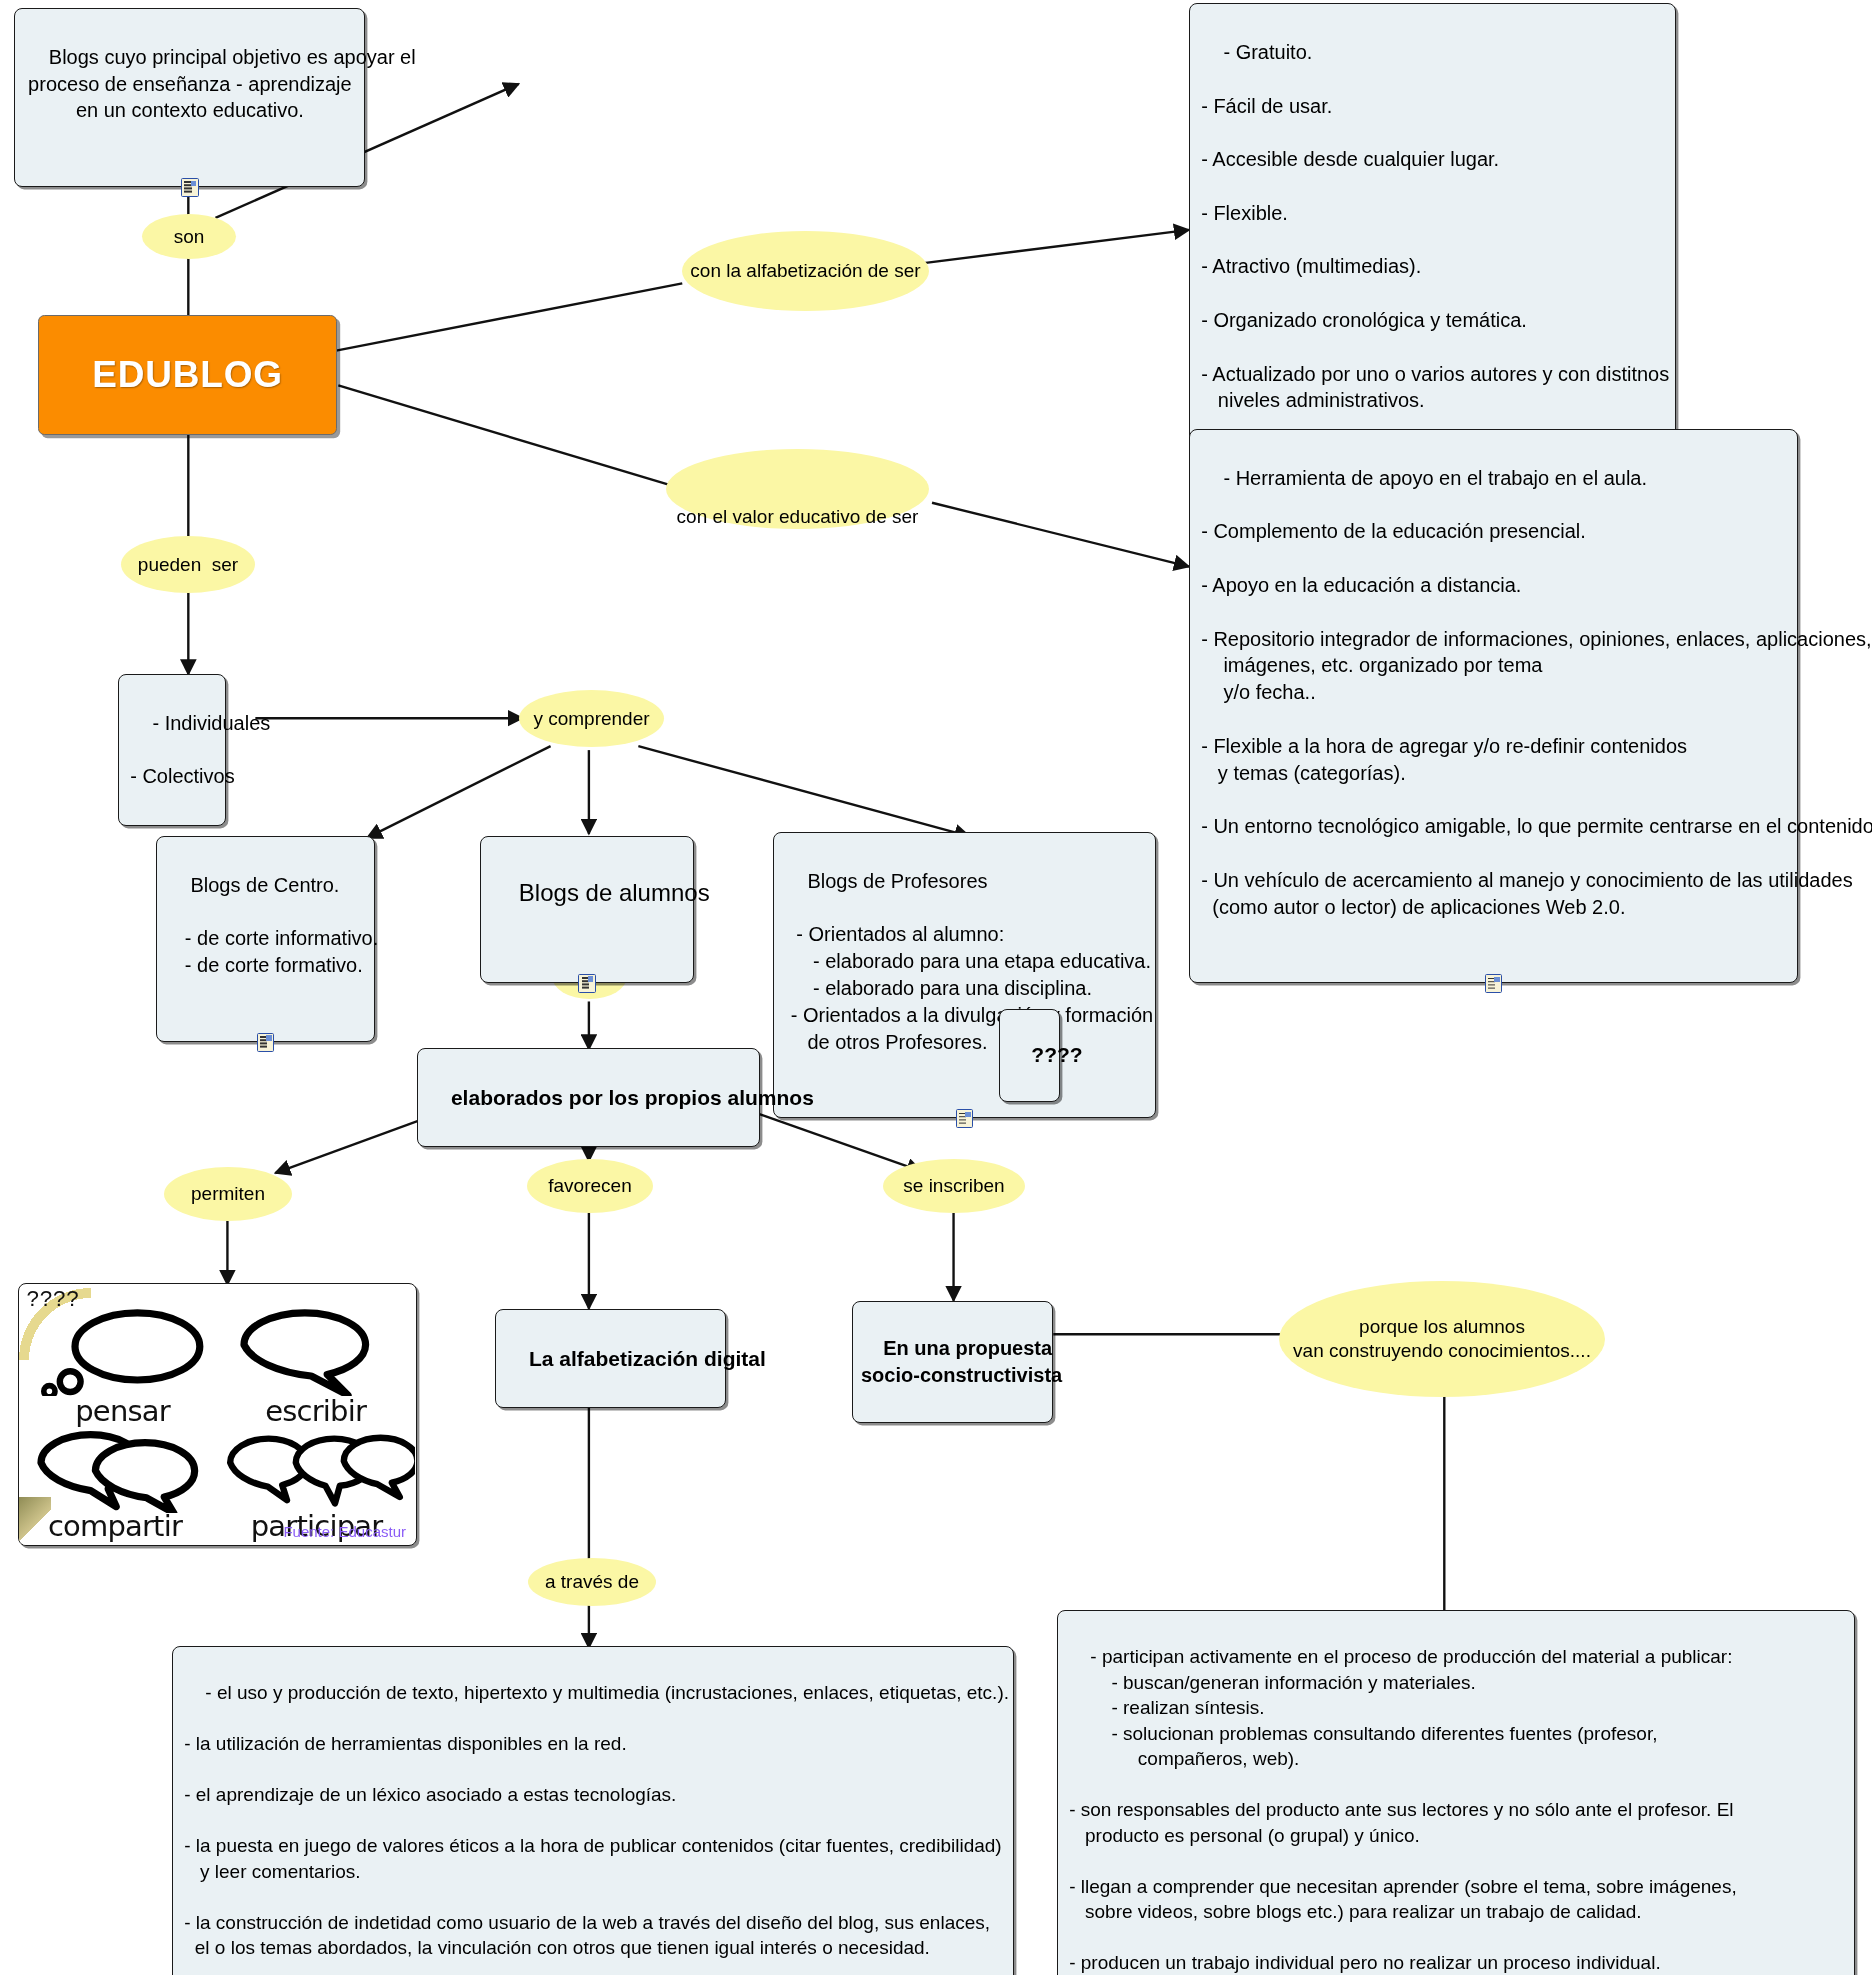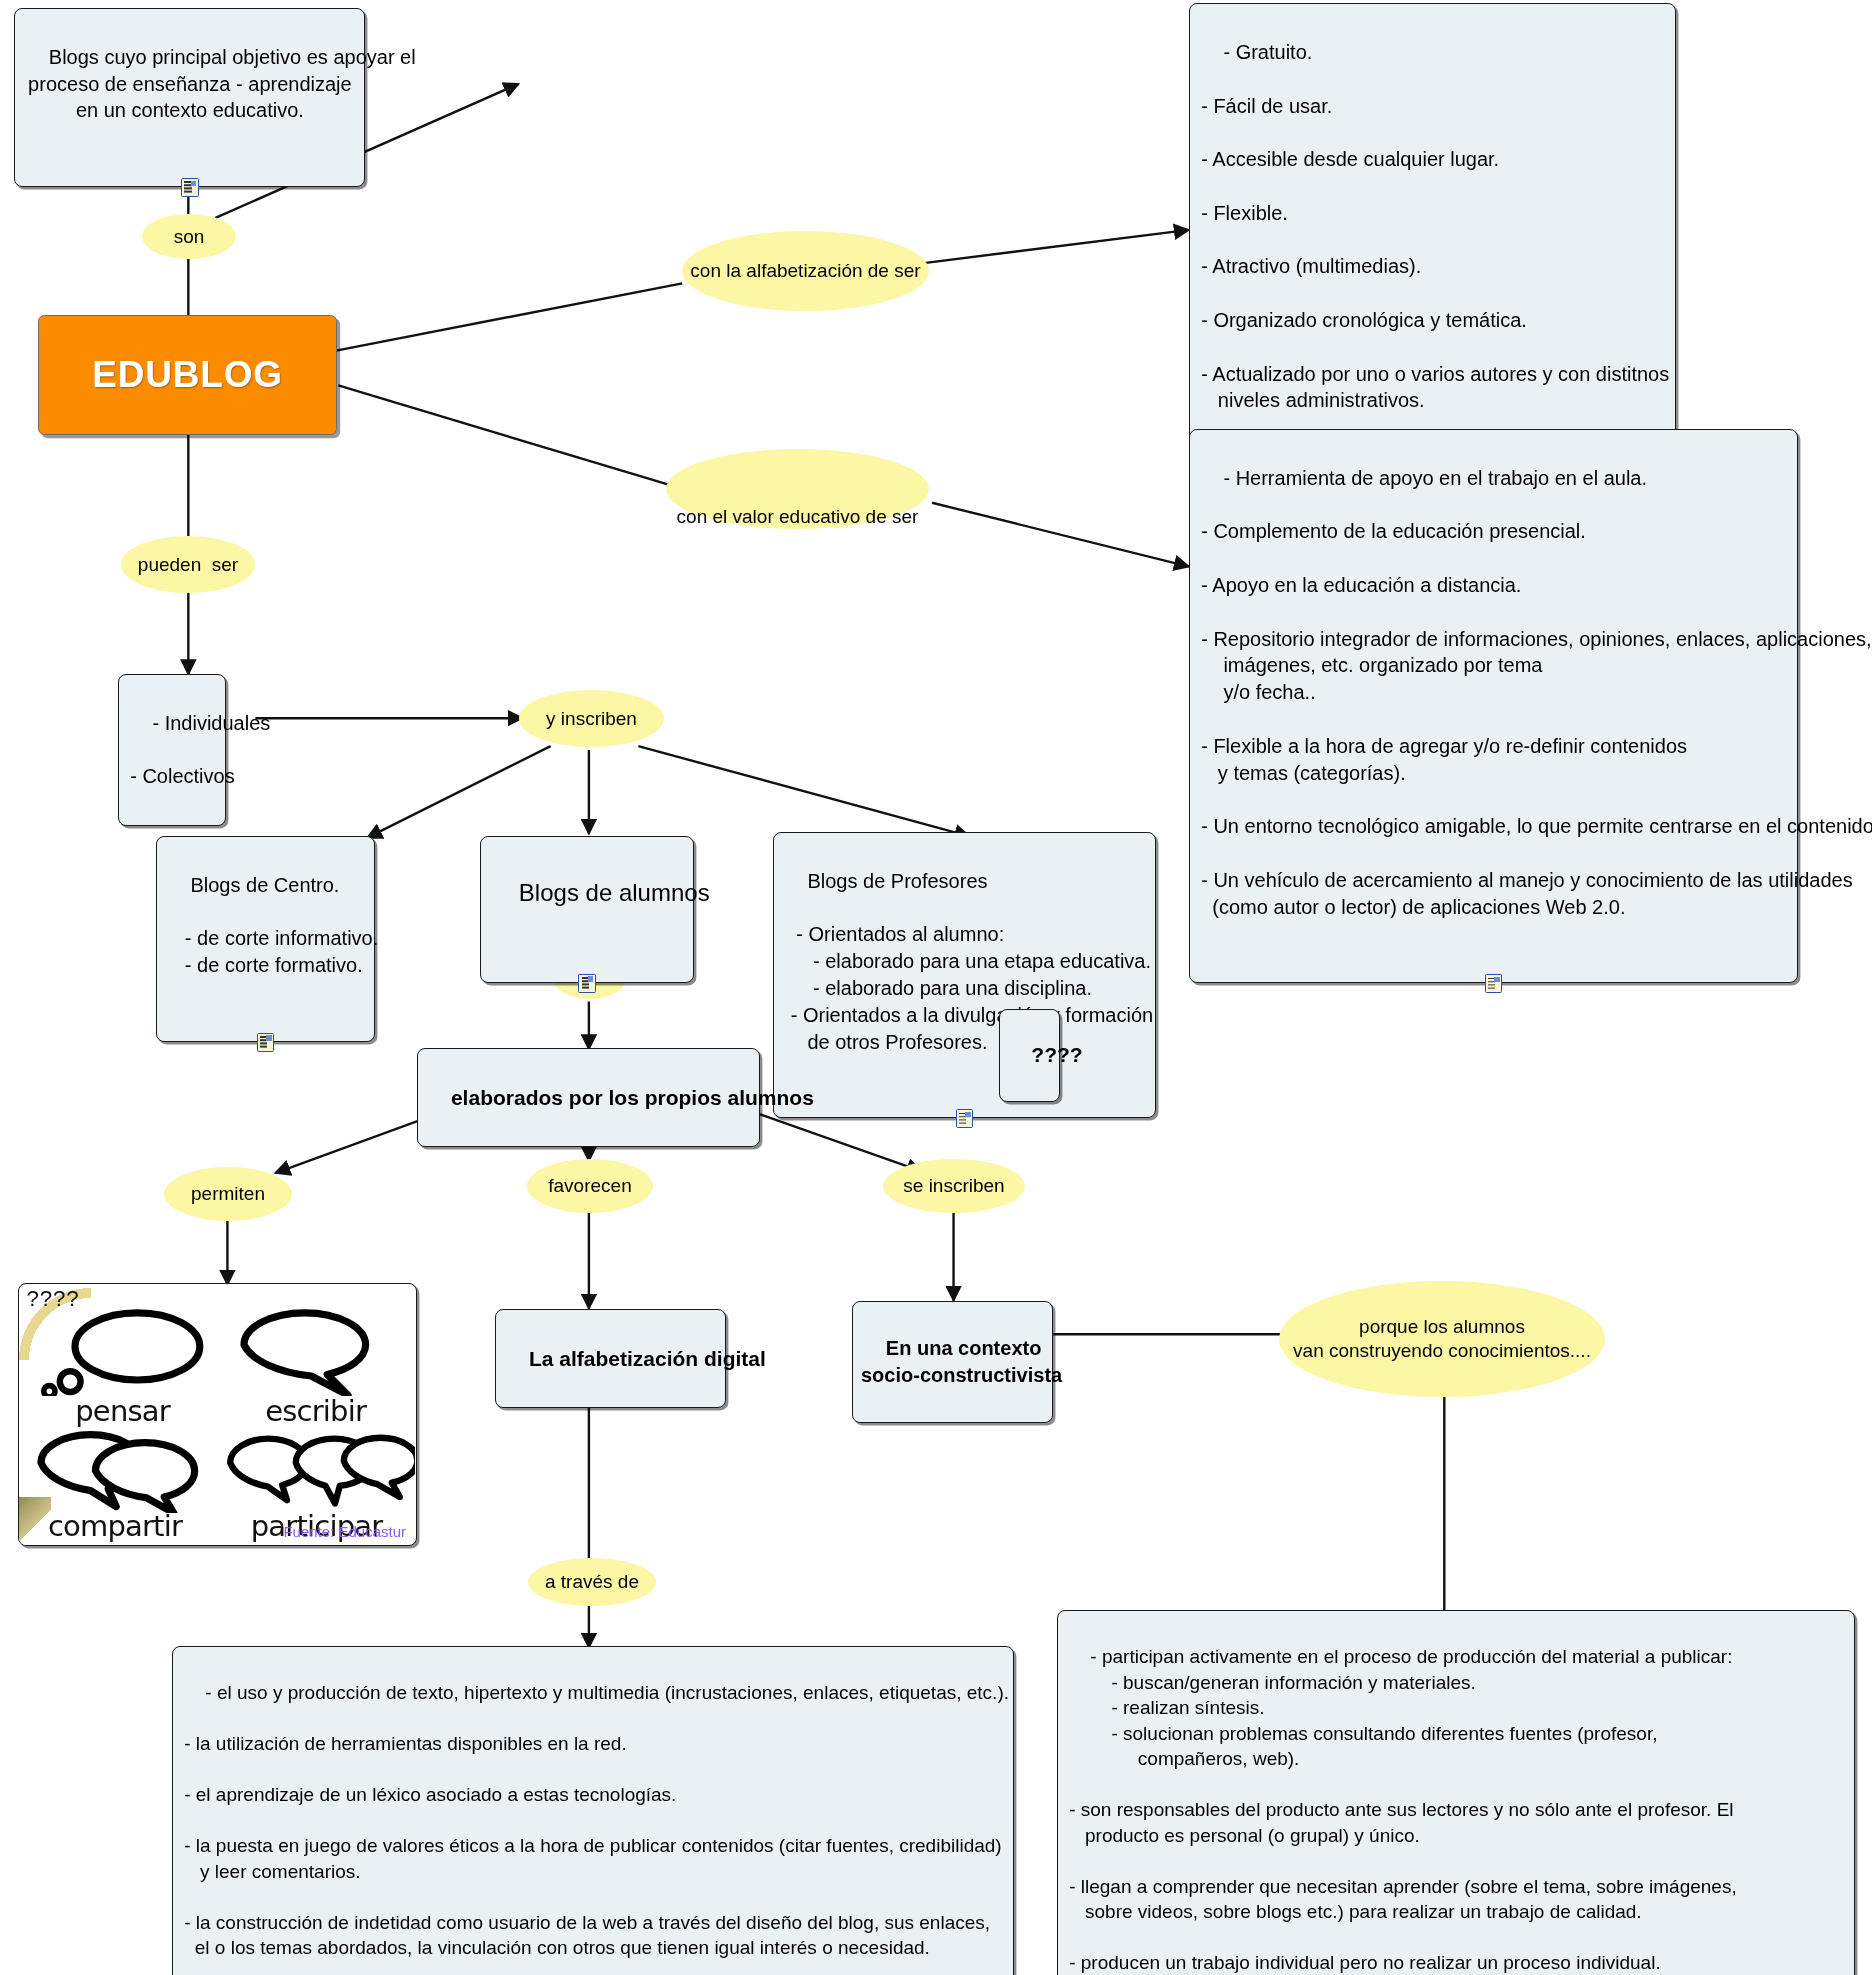"y inscriben" span { text: inscriben -> comprender }
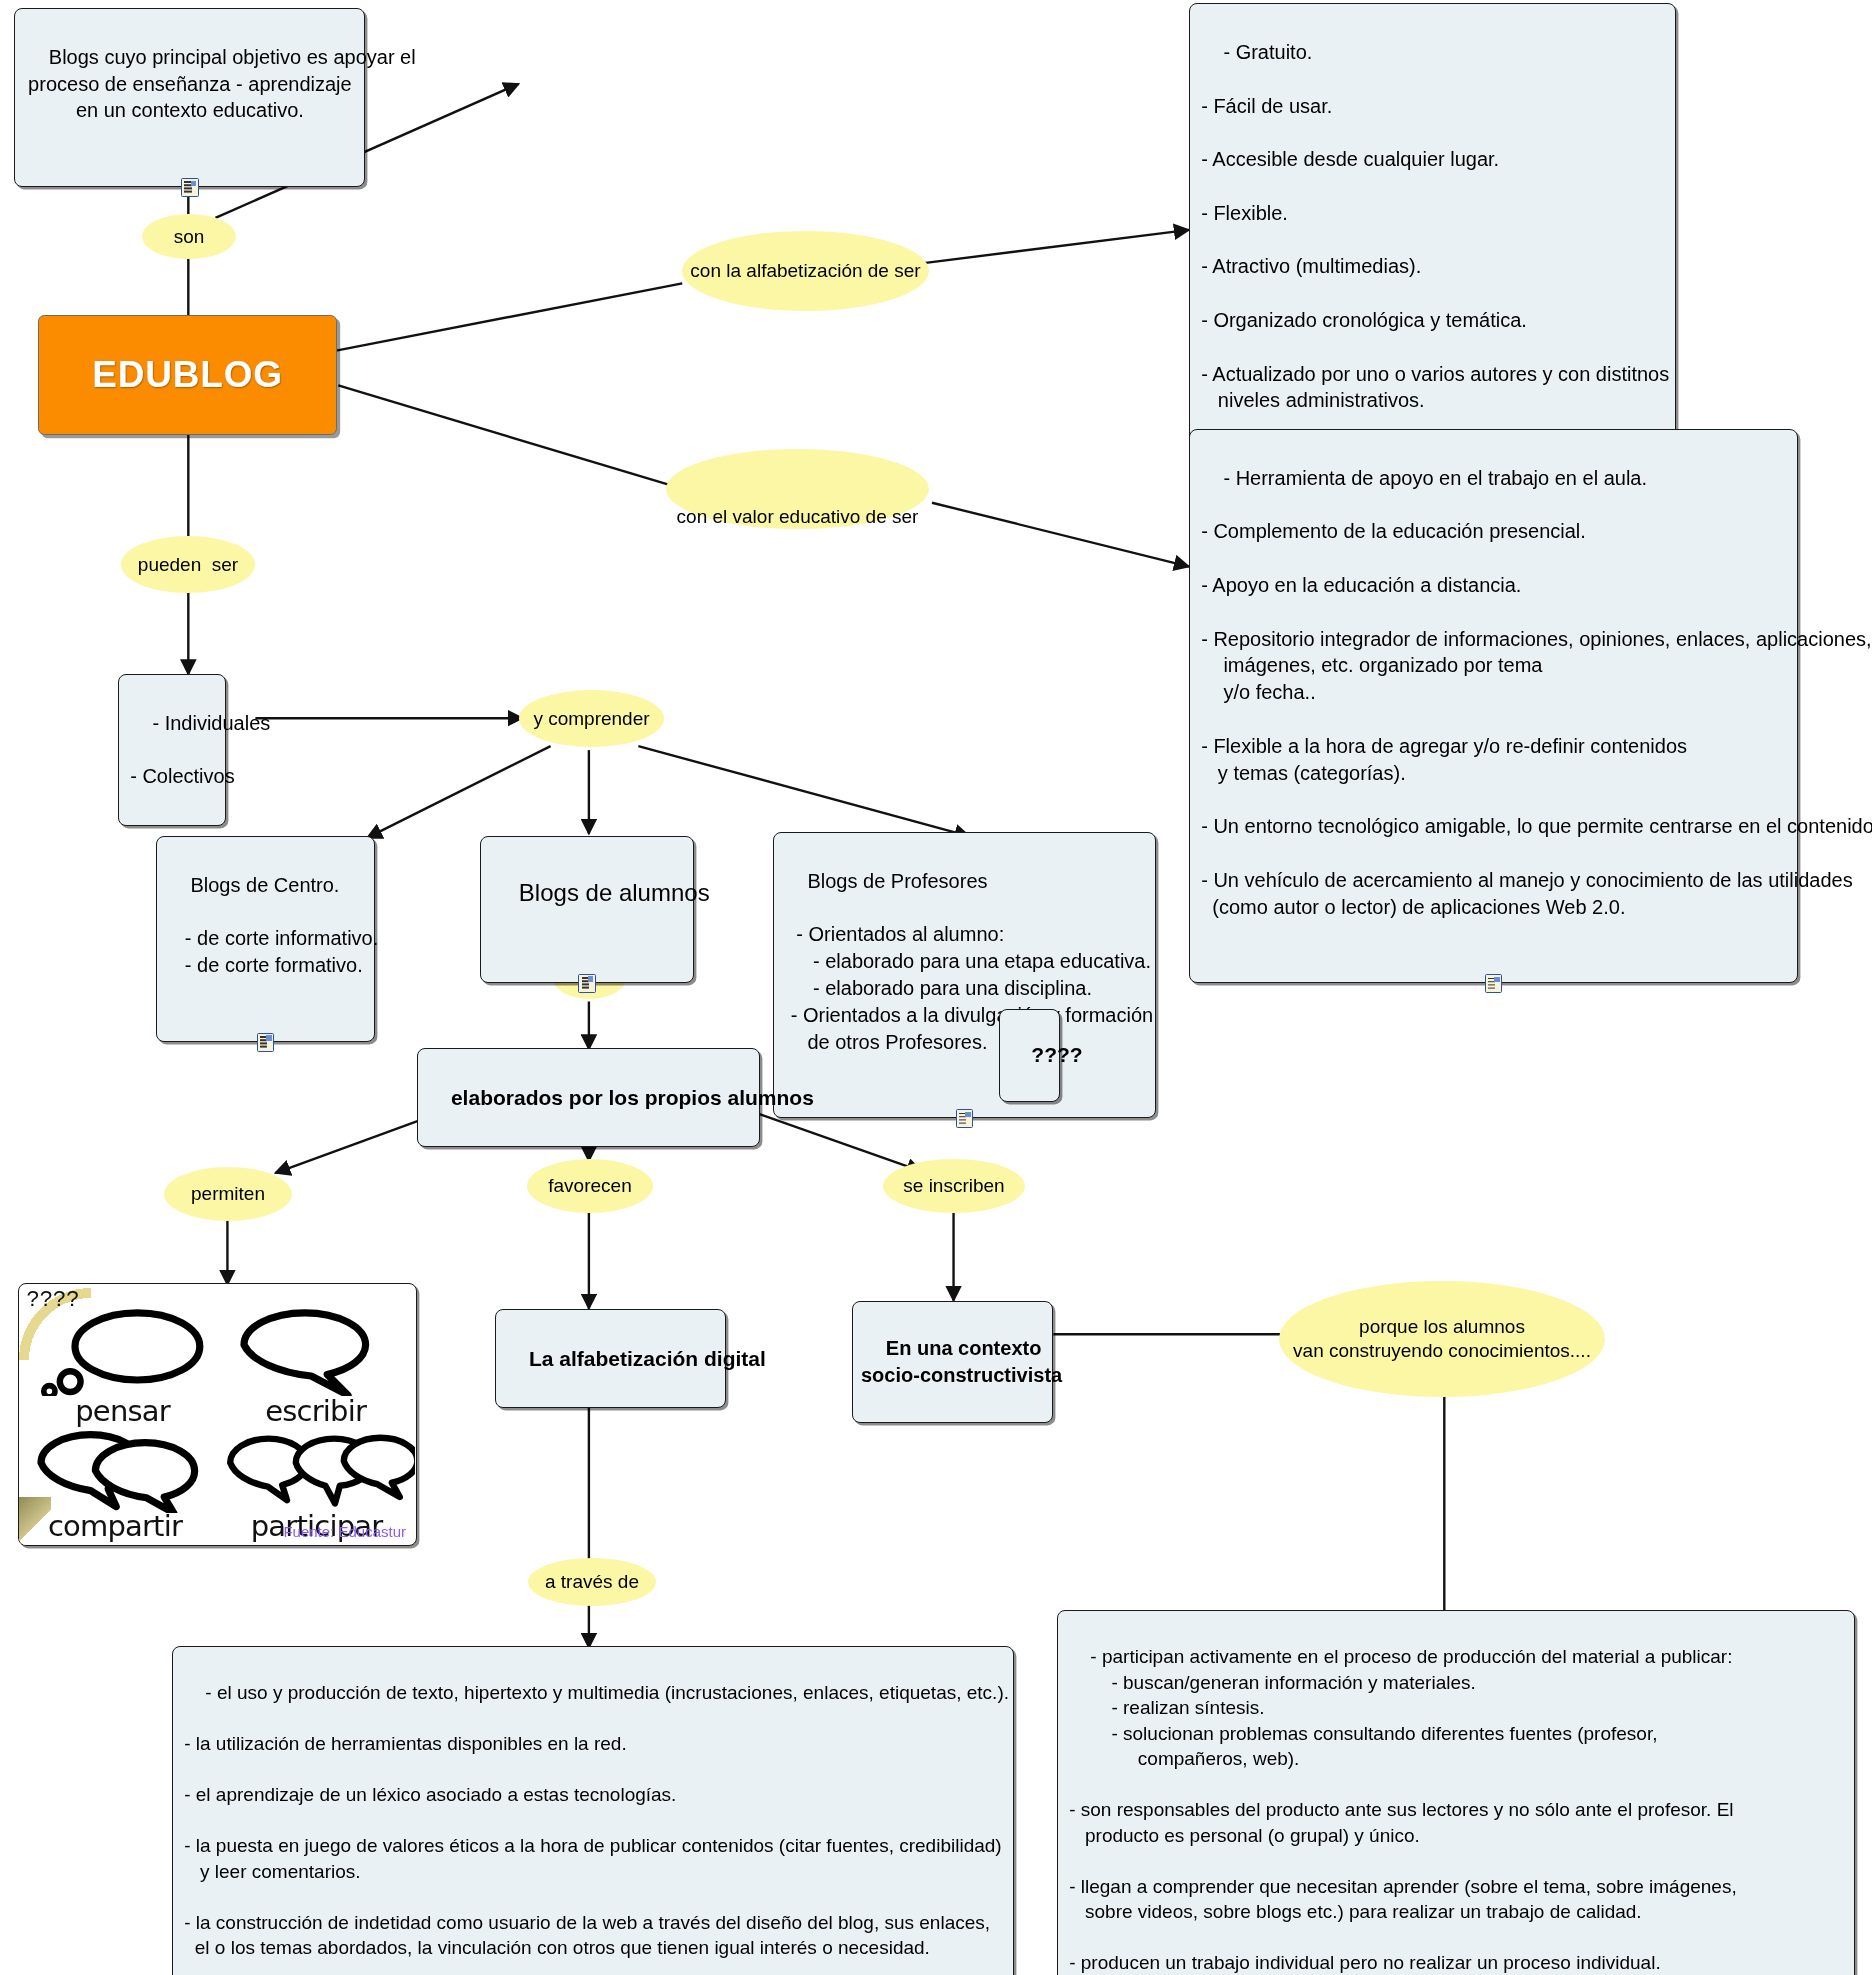"En una contexto" span { text: contexto -> propuesta }
